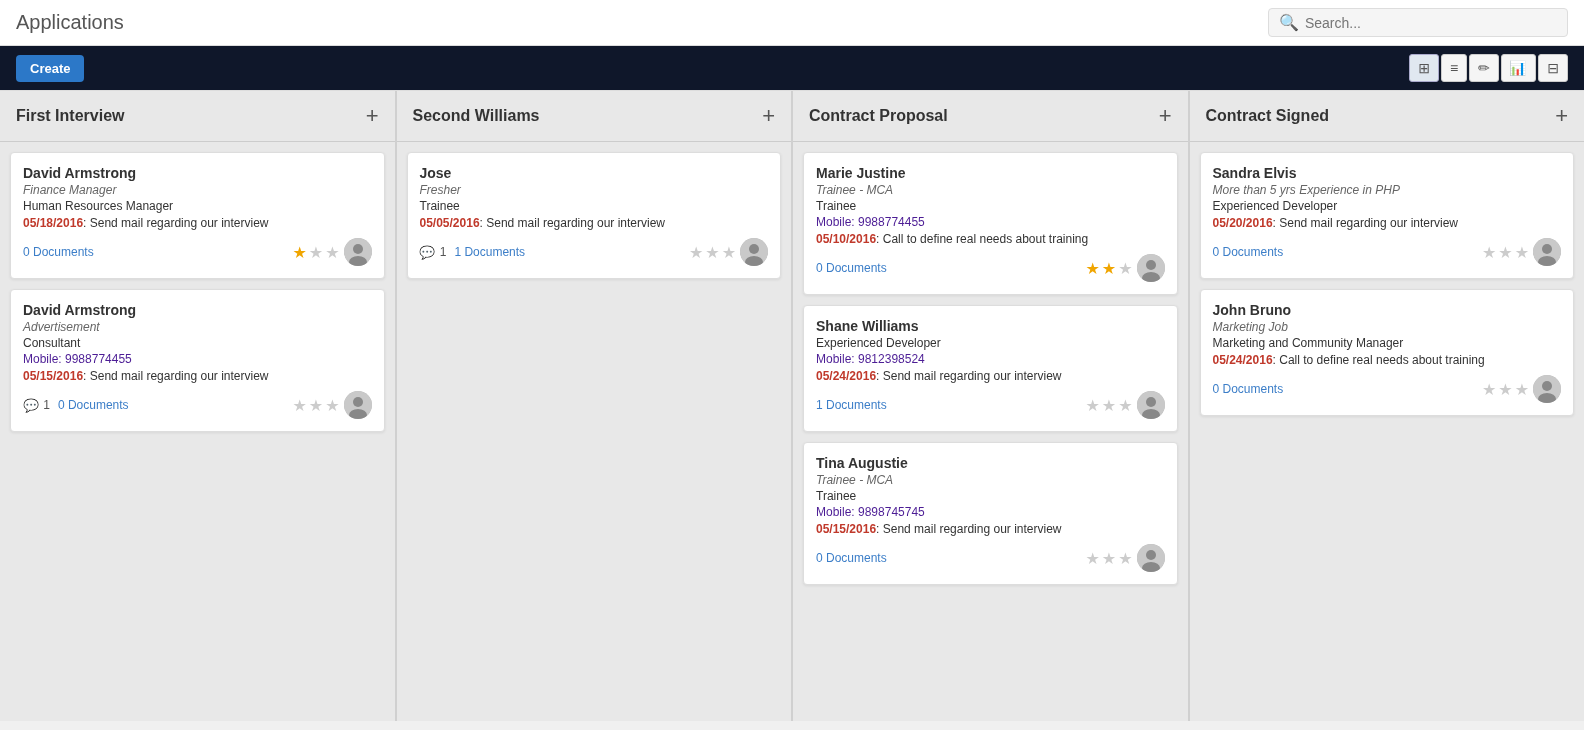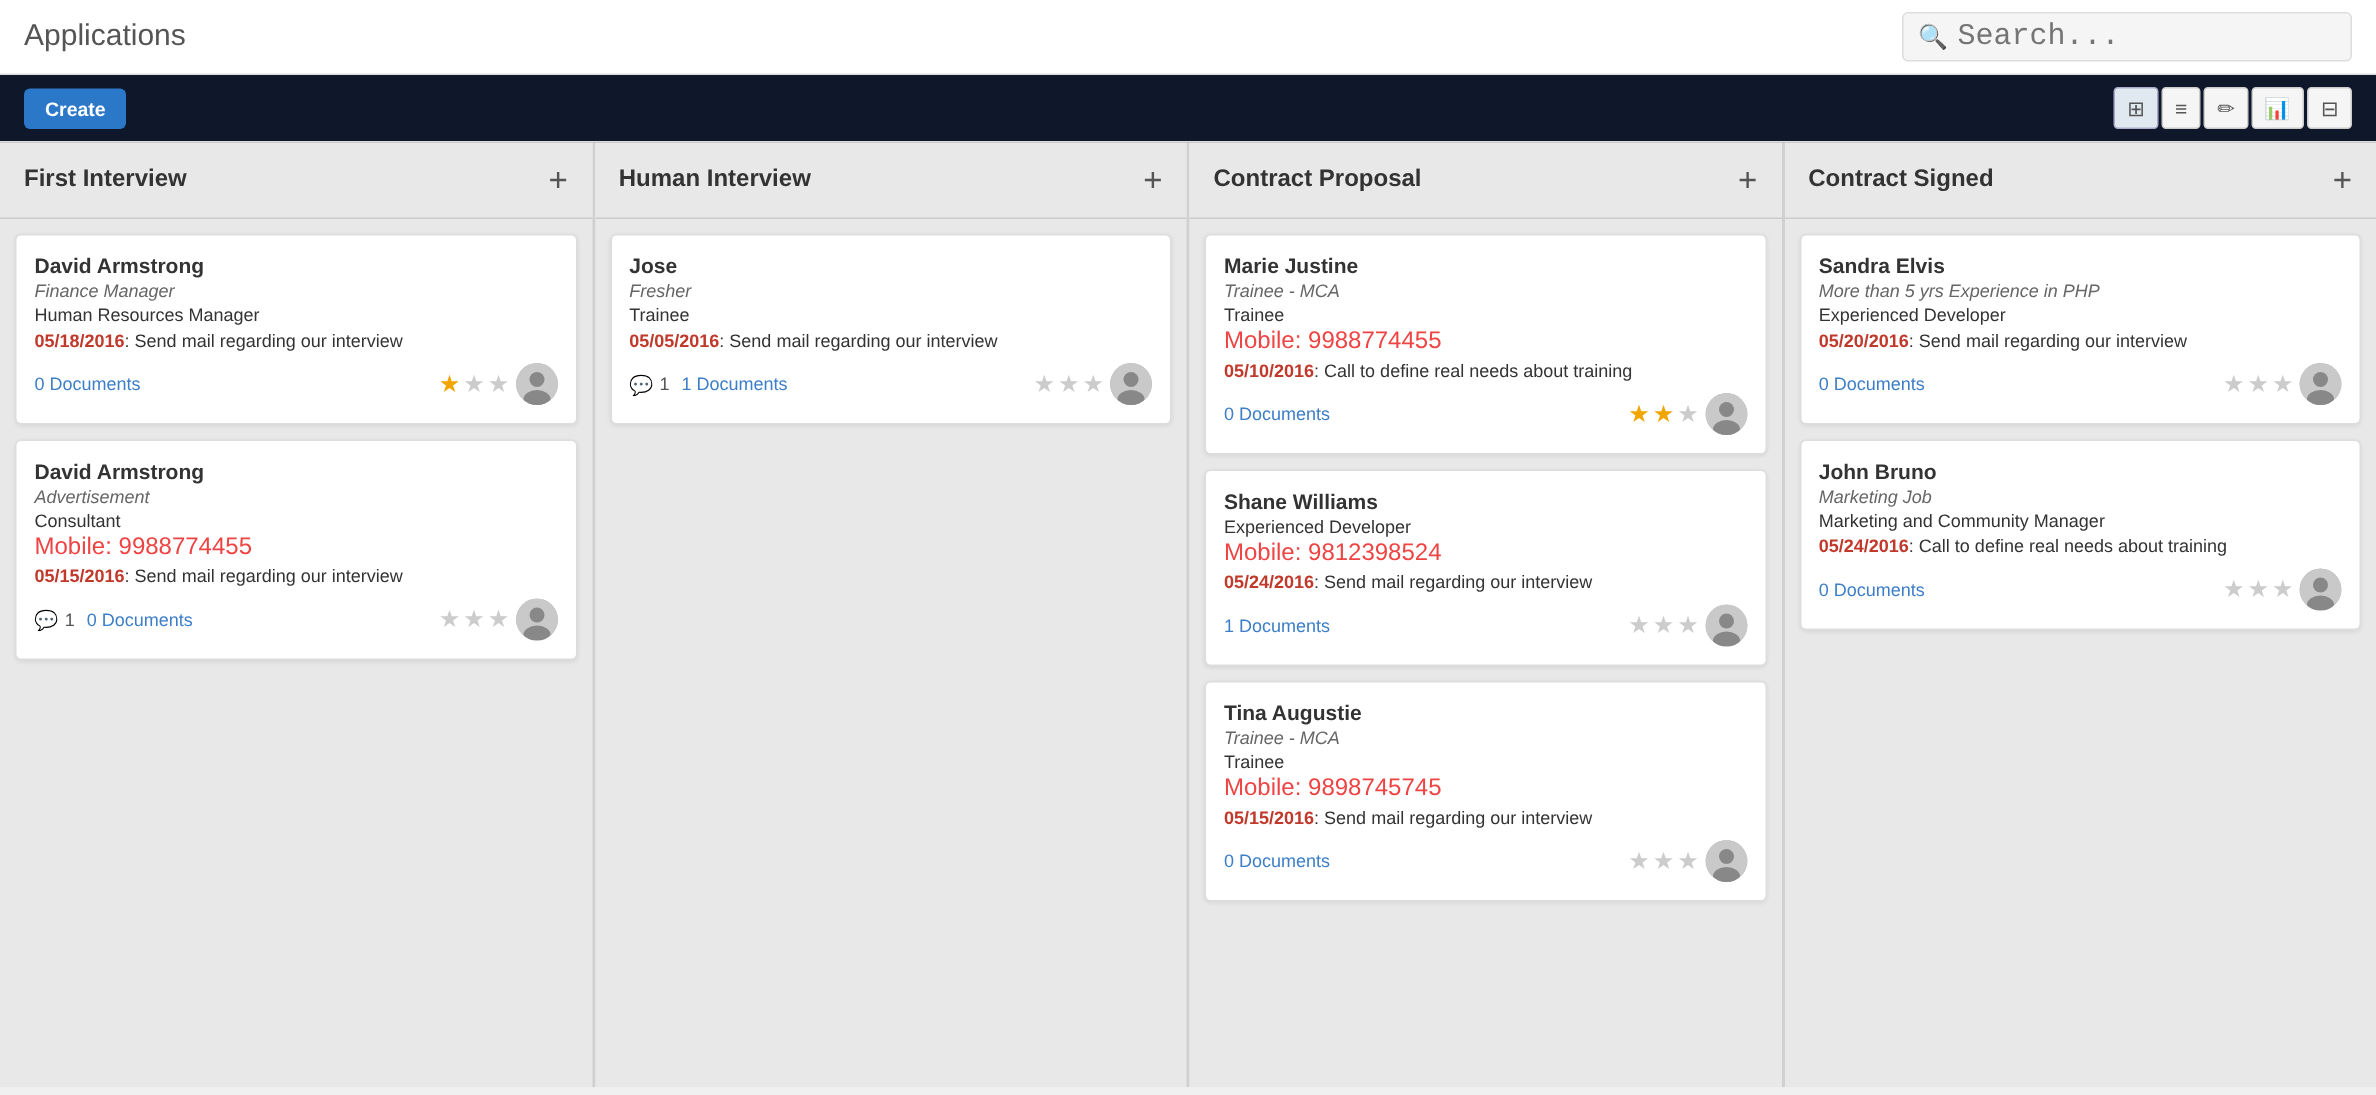"Search..." .header-search input { font-family: Liberation Mono, monospace -> none; font-size: 20px -> 14px }
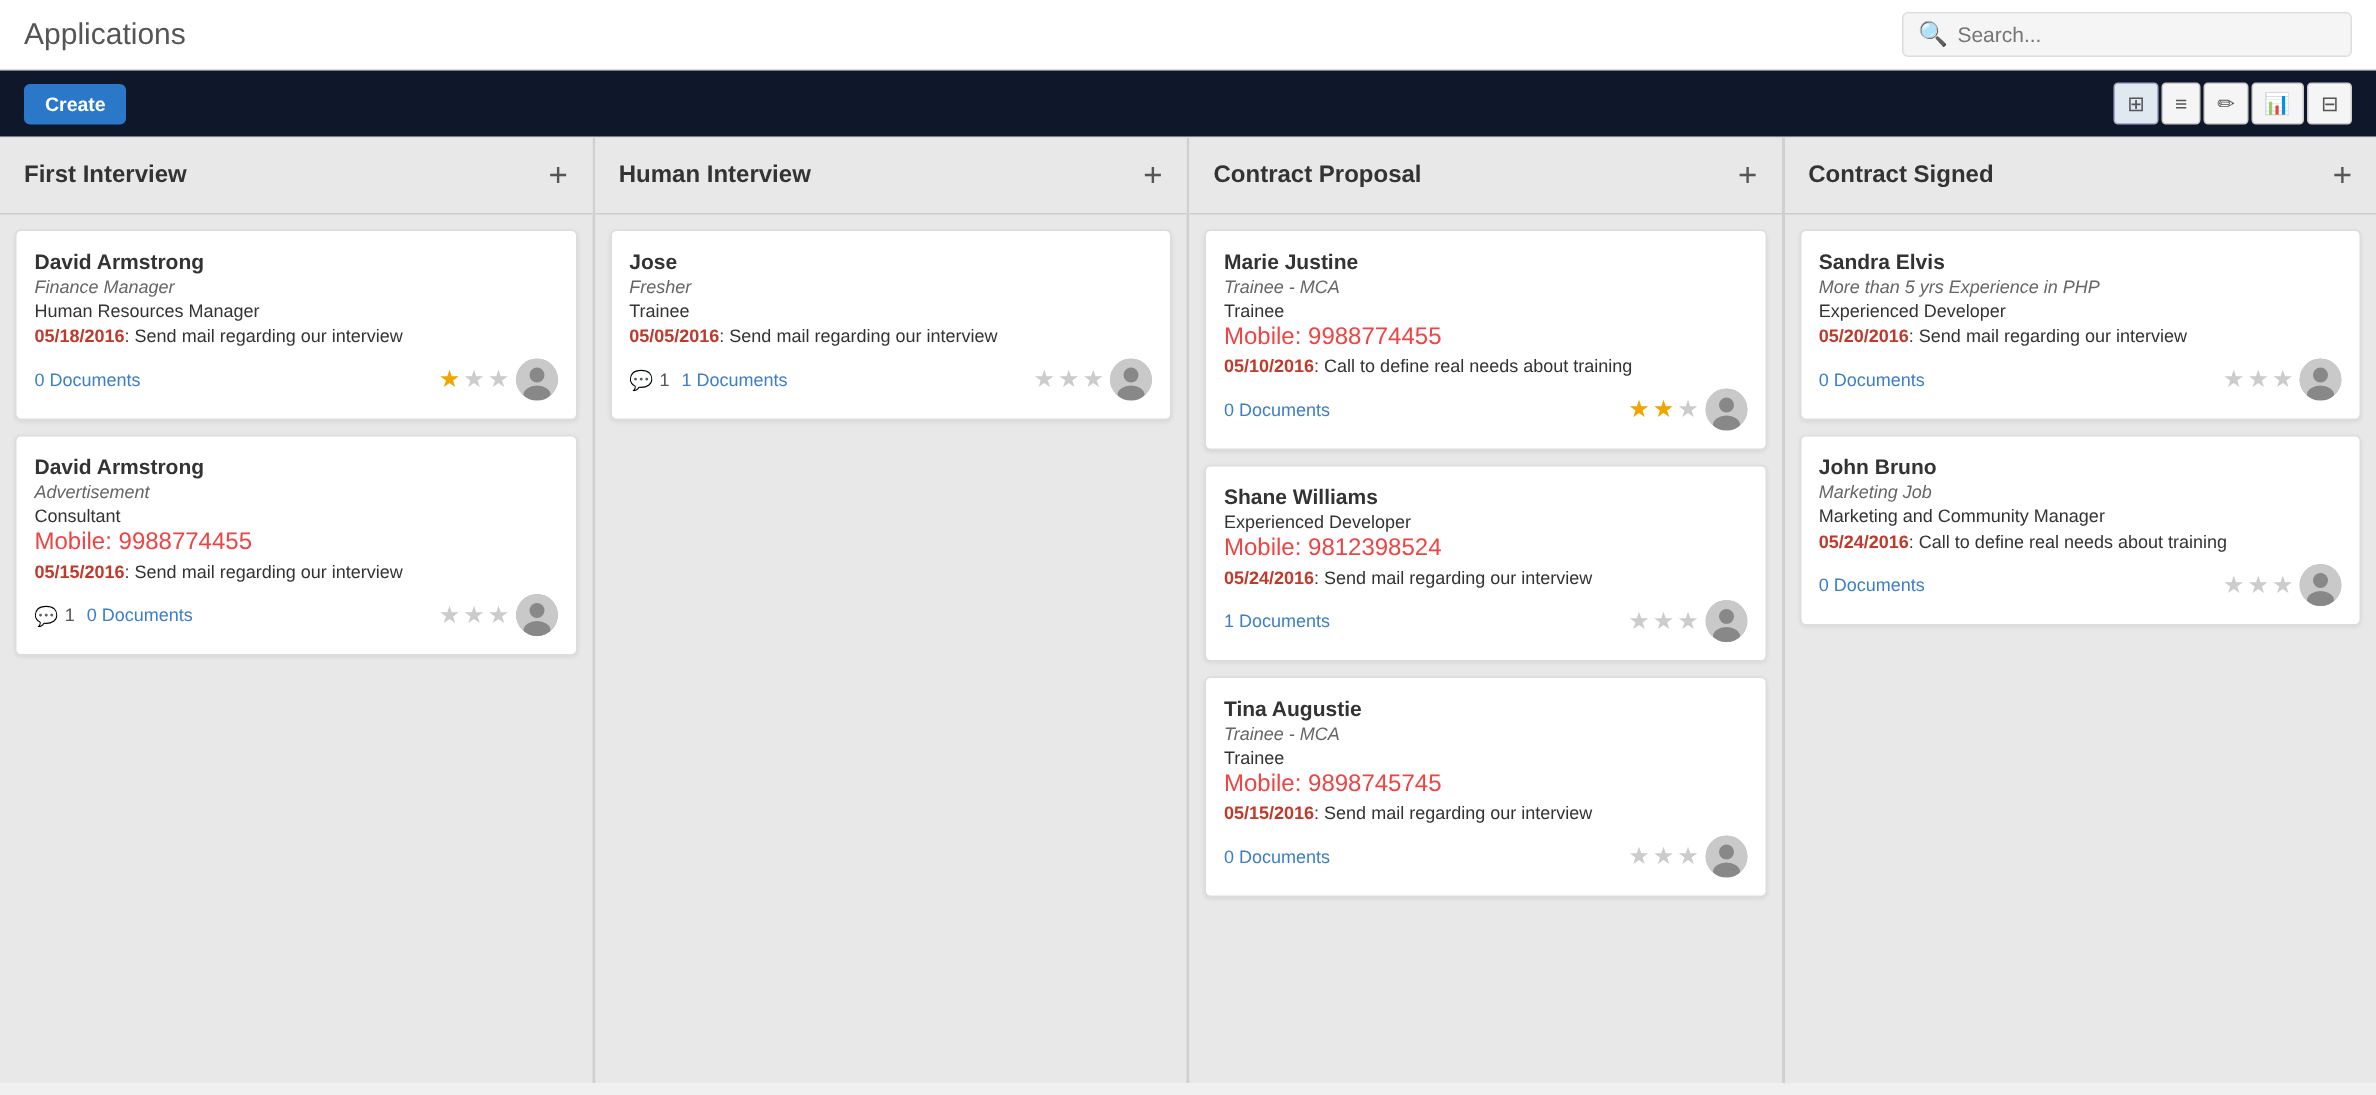"Human Interview" span { text: Human Interview -> Second Williams }
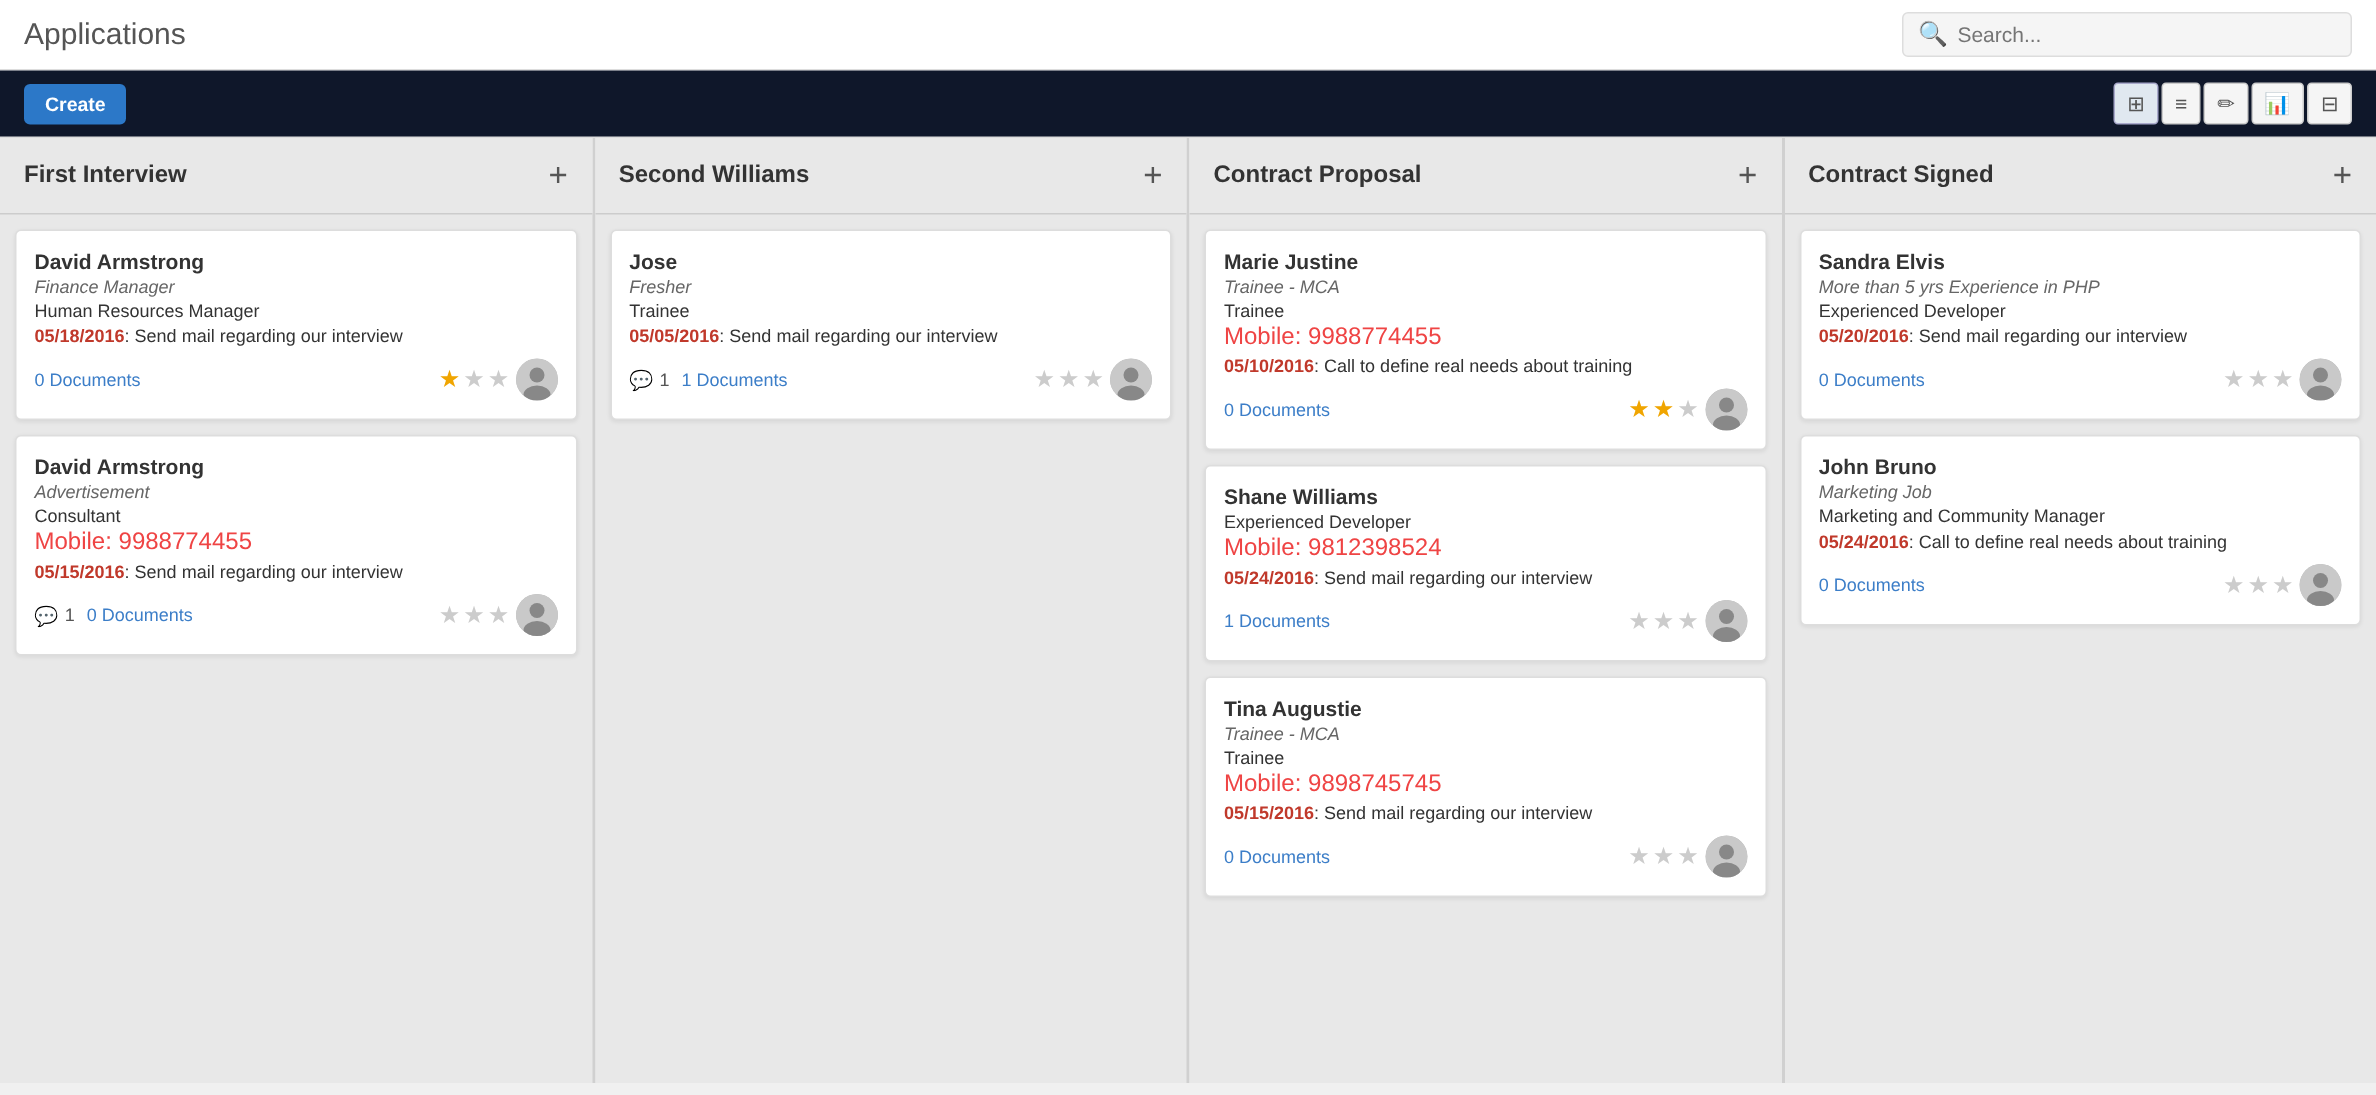"Mobile: 9988774455" .card-mobile { color: #ef4444 -> #4c1d95; font-size: 16px -> 12px }
